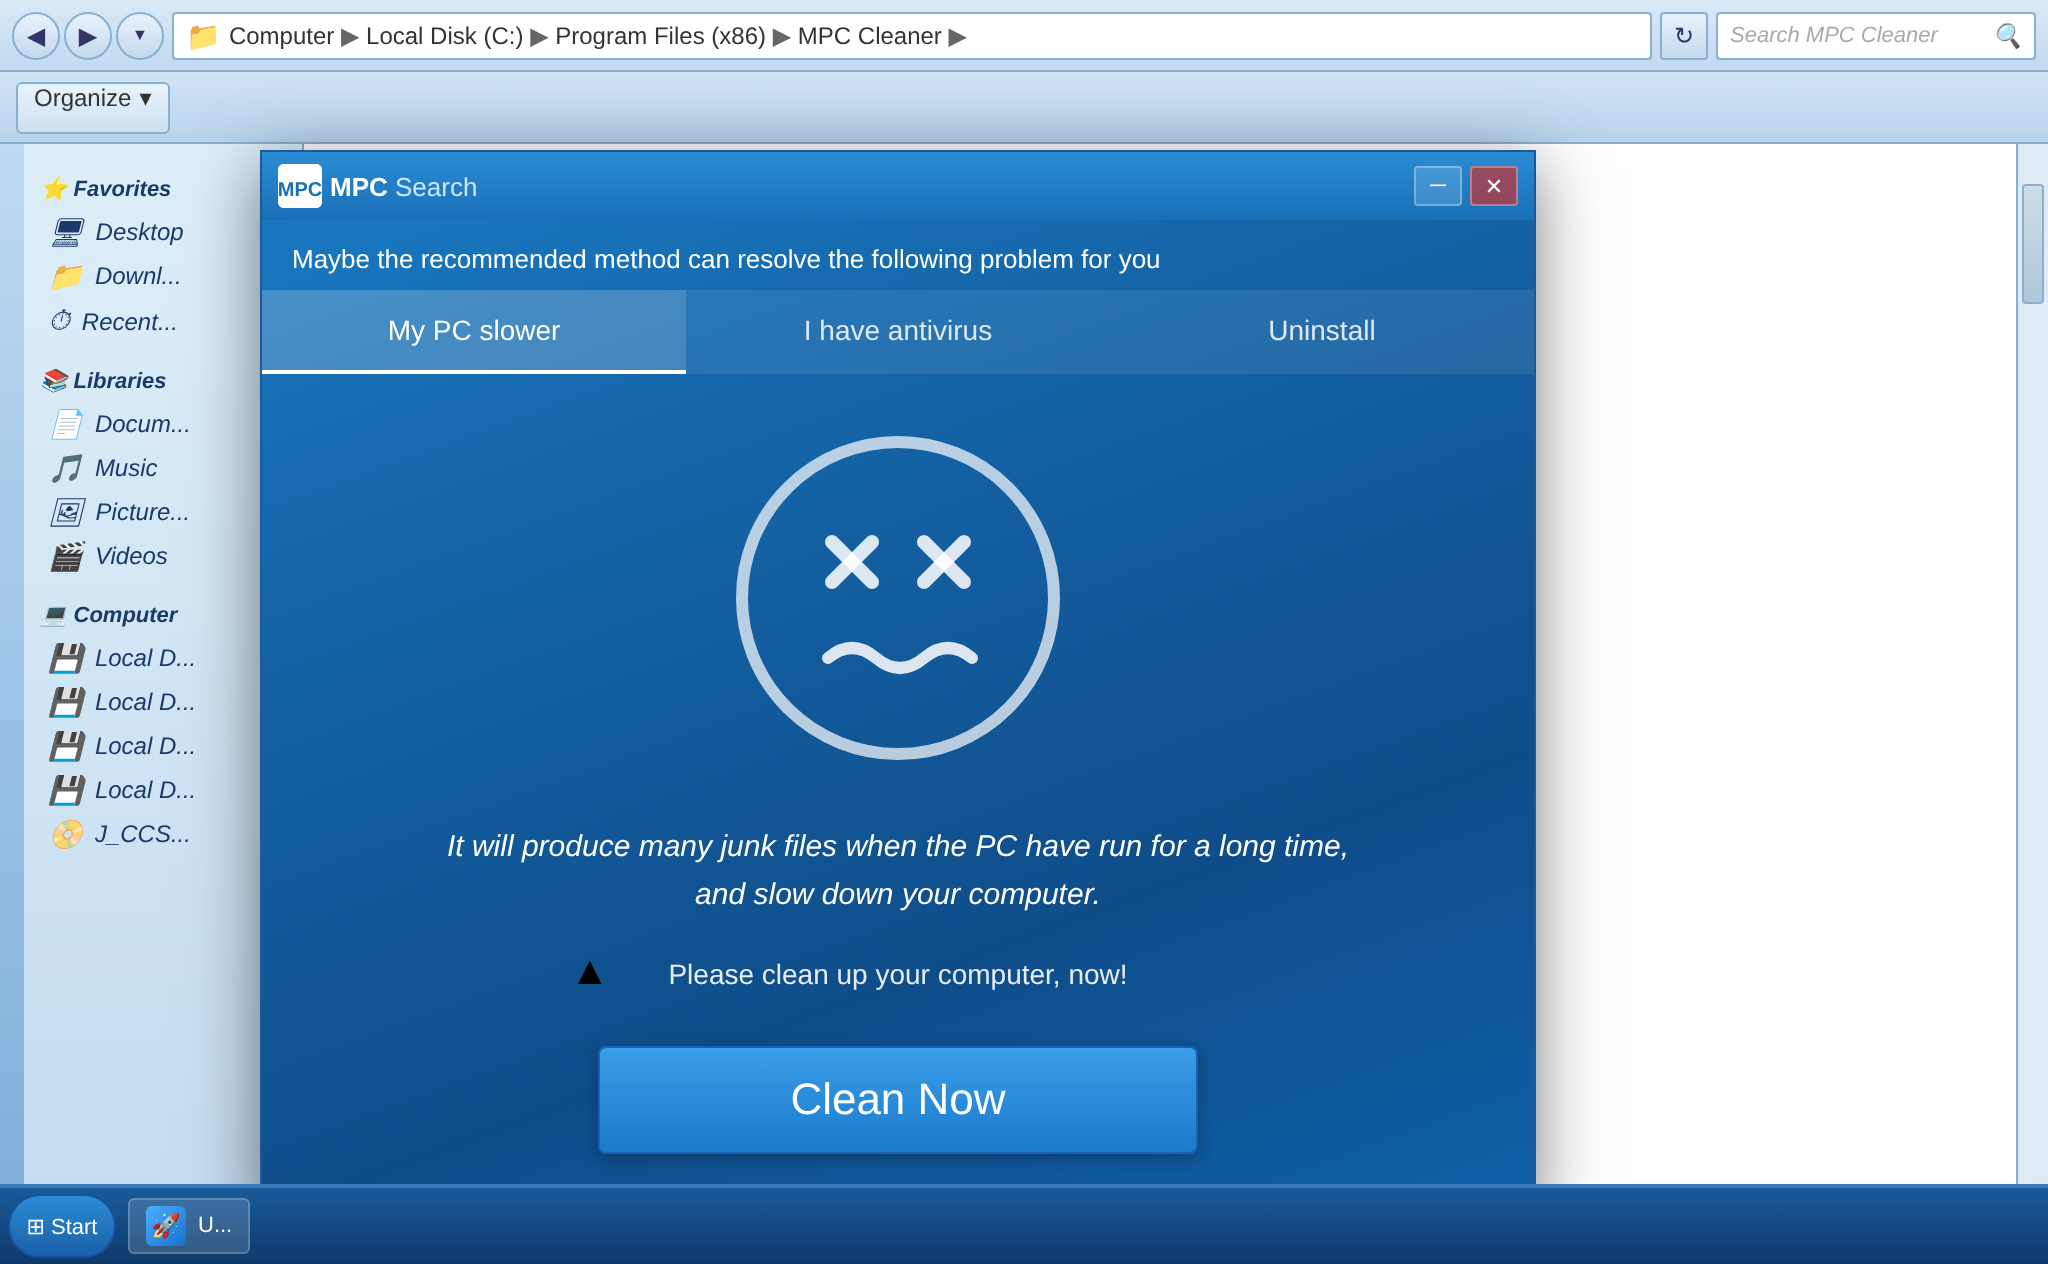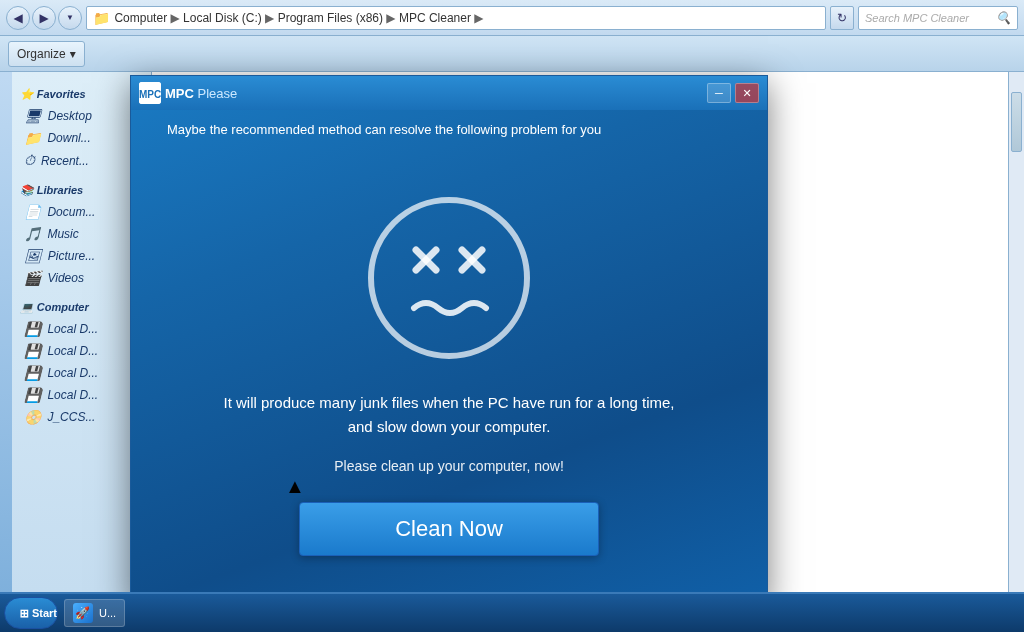"Organize" .organize-btn { align-items: center -> none }
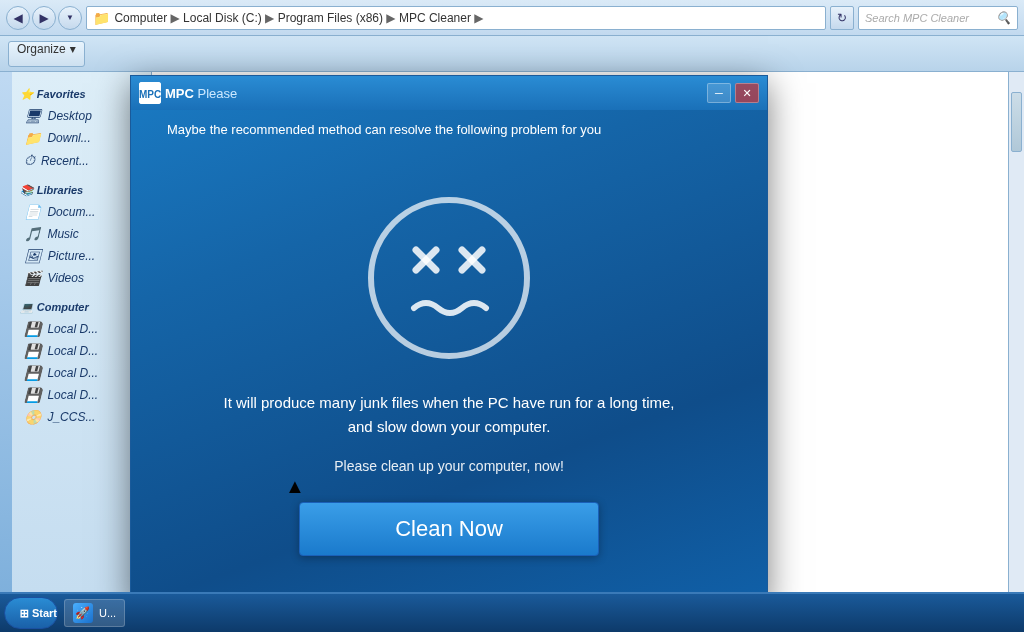"Please" span { text: Please -> Search }
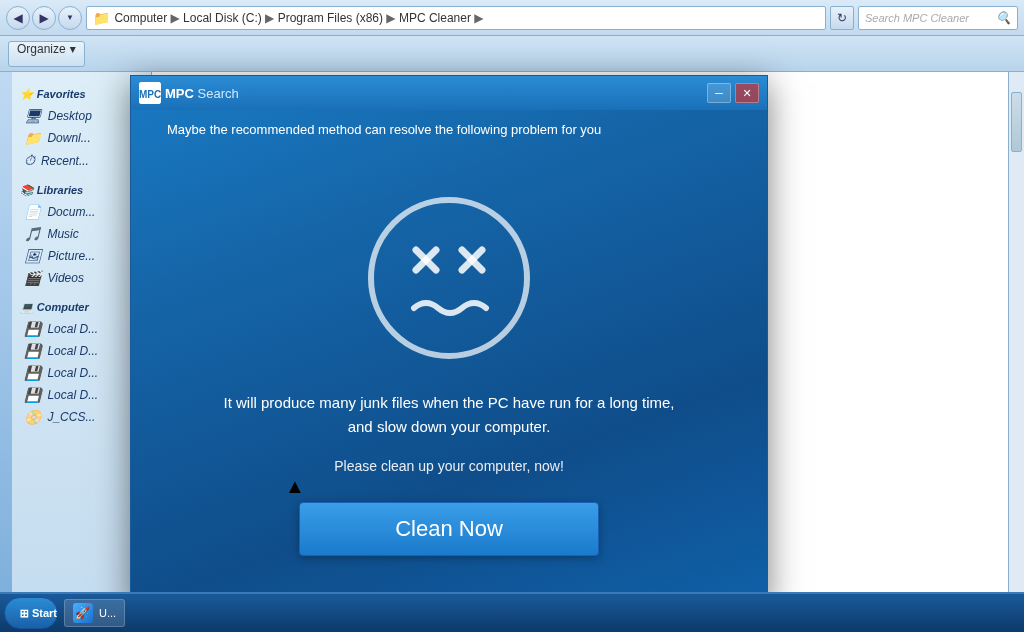"Maybe the recommended method can" .dialog-subtitle { padding: 12px 36px 8px -> 12px 15px 8px }
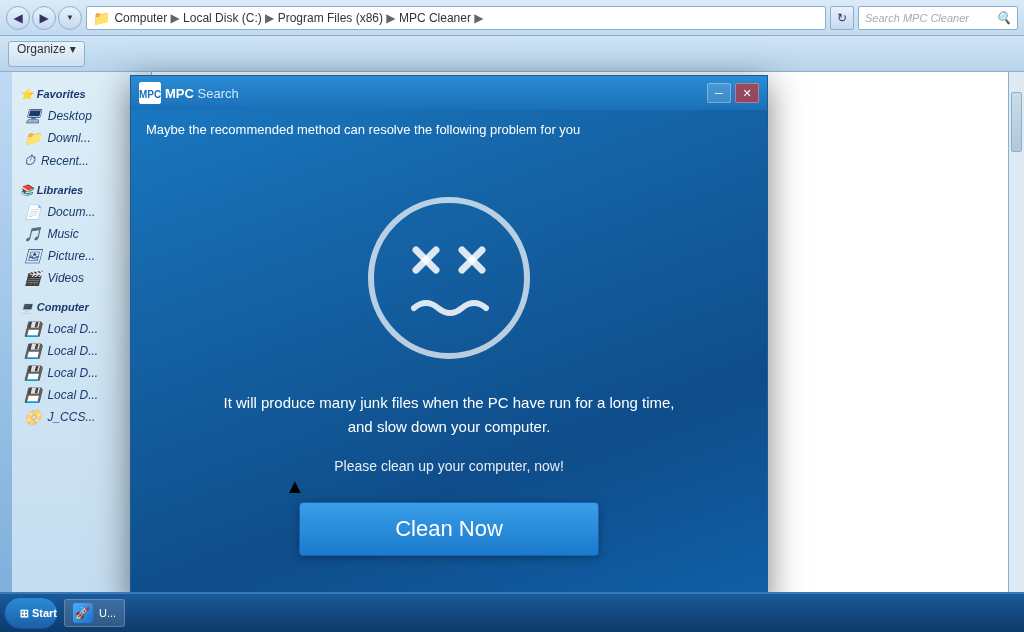"My PC slower" div.dialog-tabs { html: none -> <div> <div> <span>My PC slower</span> </div> <div> <span>I have antivirus</span> </div> <div> <span>Uninstall</span> </div> </div> }
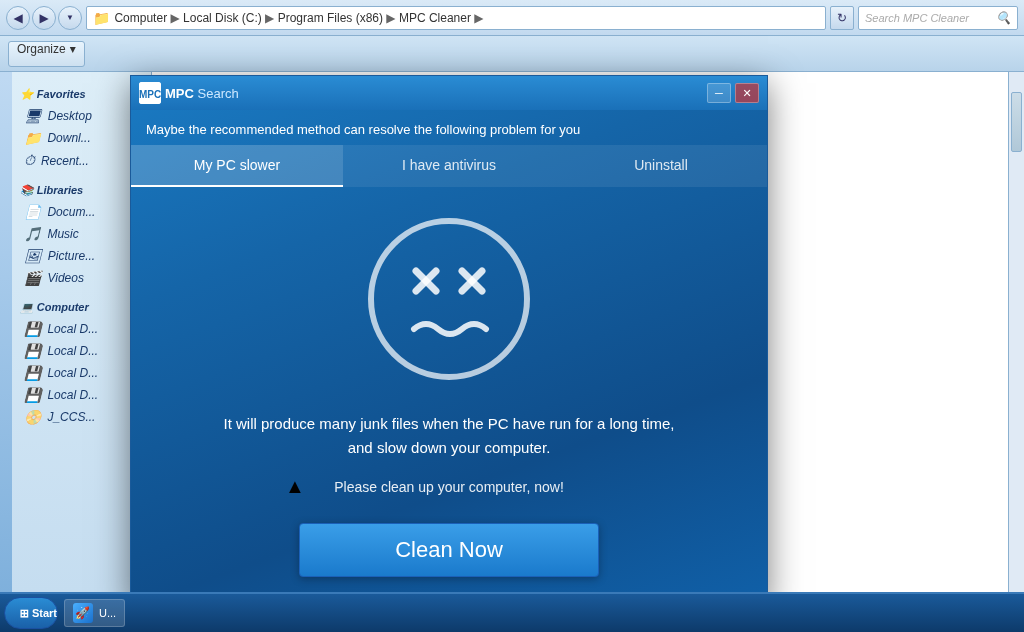"It will produce many junk" .dialog-desc { font-style: none -> italic }
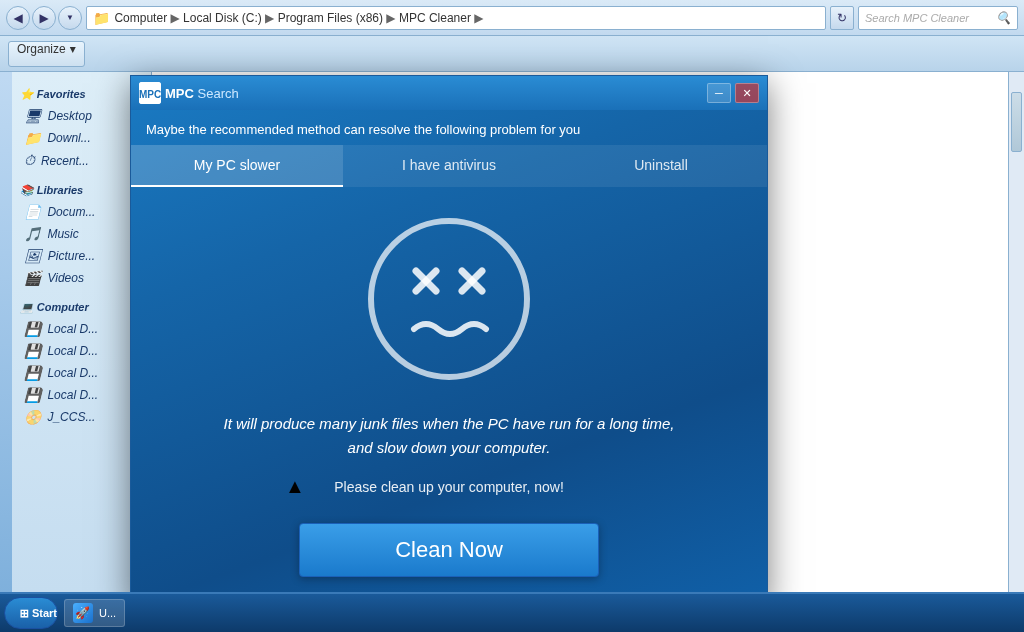"⊞ Start" .taskbar-start { font-weight: bold -> none; justify-content: flex-end -> center }
